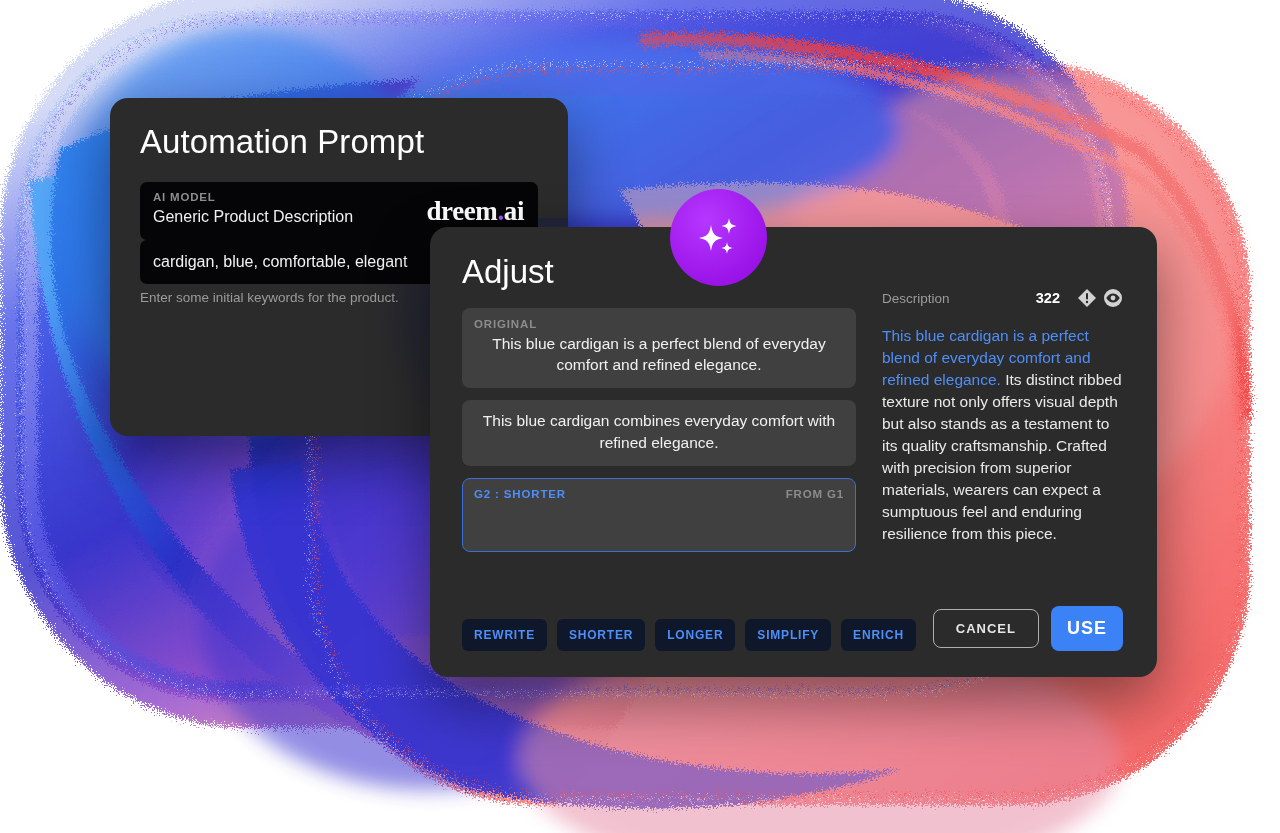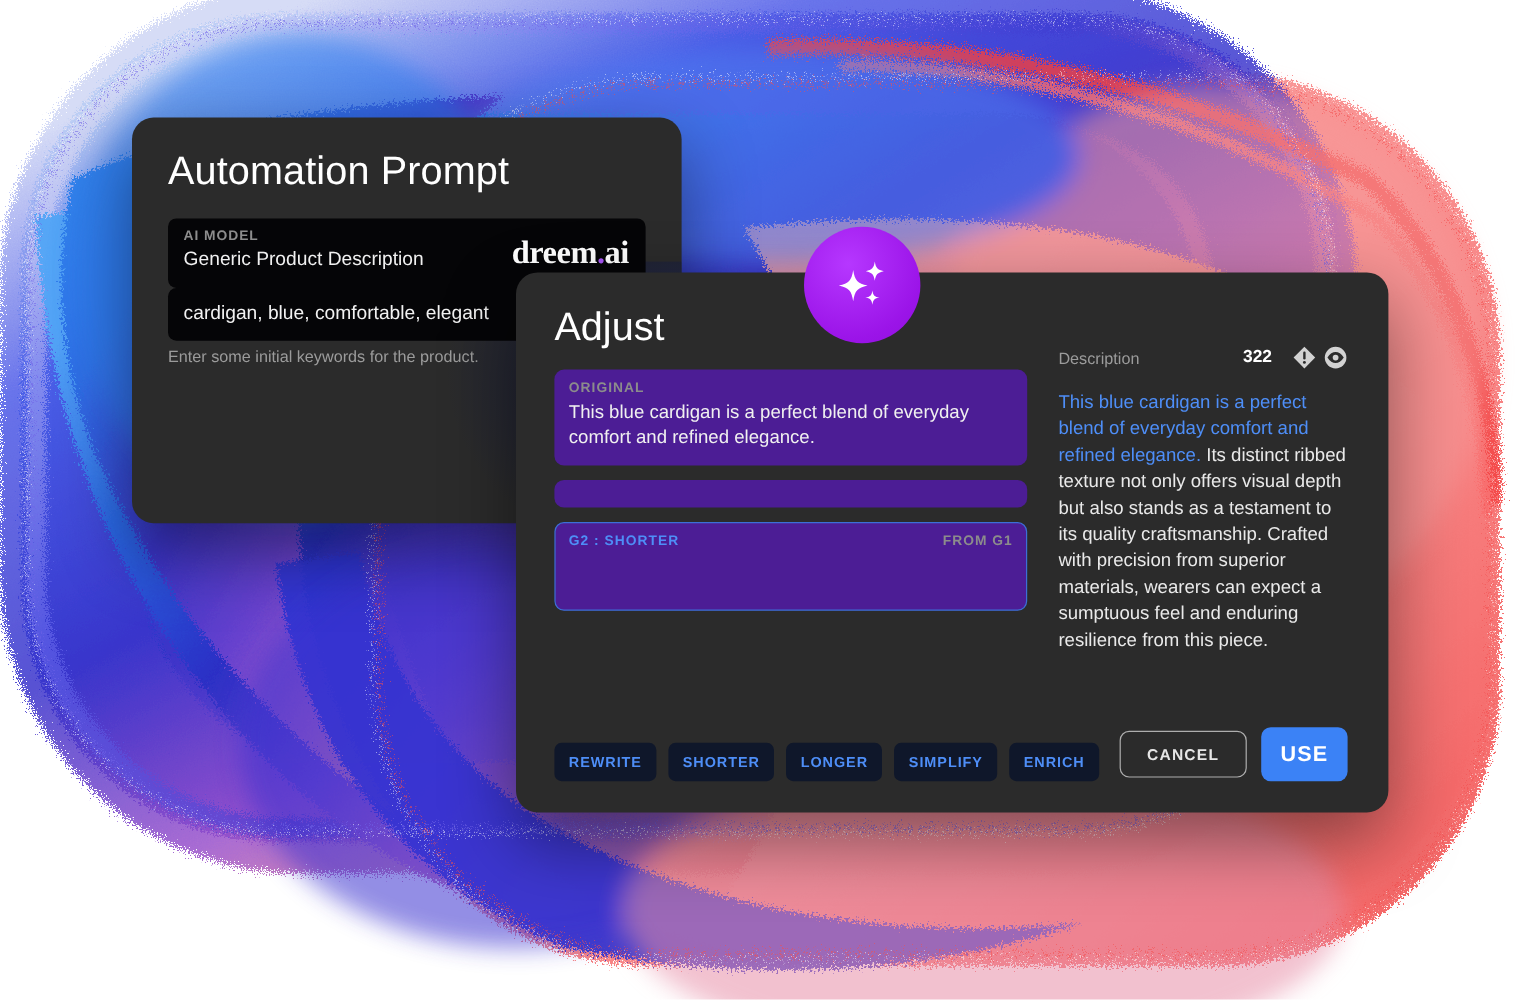"ORIGINAL" .variant-card { background: #4c1d95 -> #404040; text-align: none -> center }
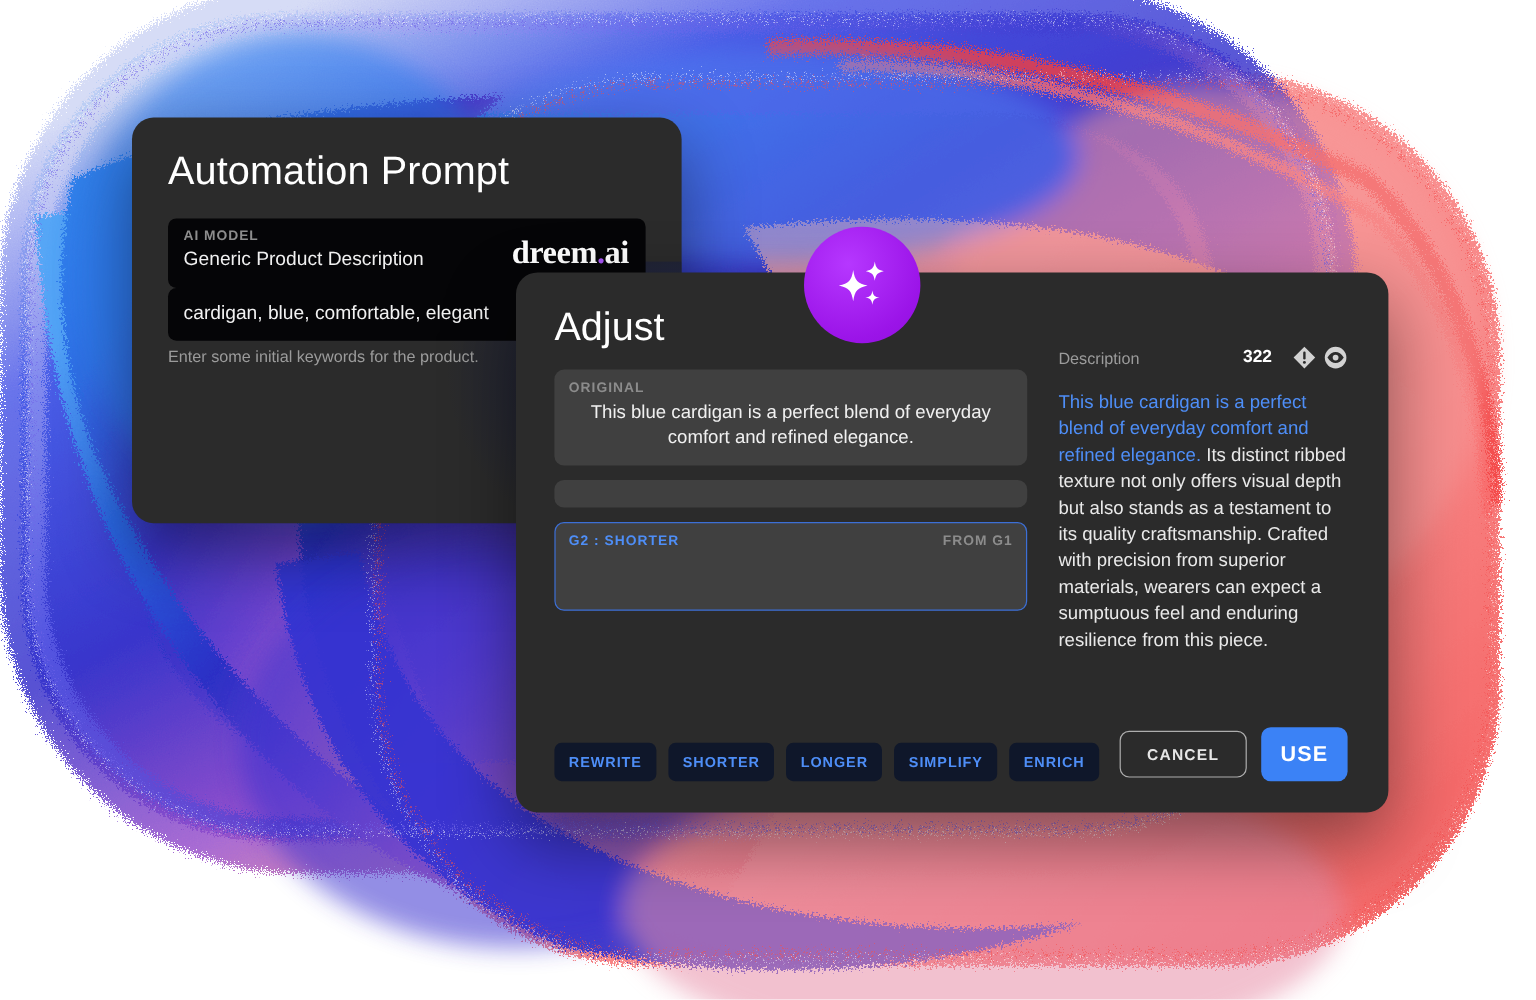"This blue cardigan combines everyday" div.variant-text { html: none -> <div>This blue cardigan combines everyday comfort with refined elegance.</div> }
